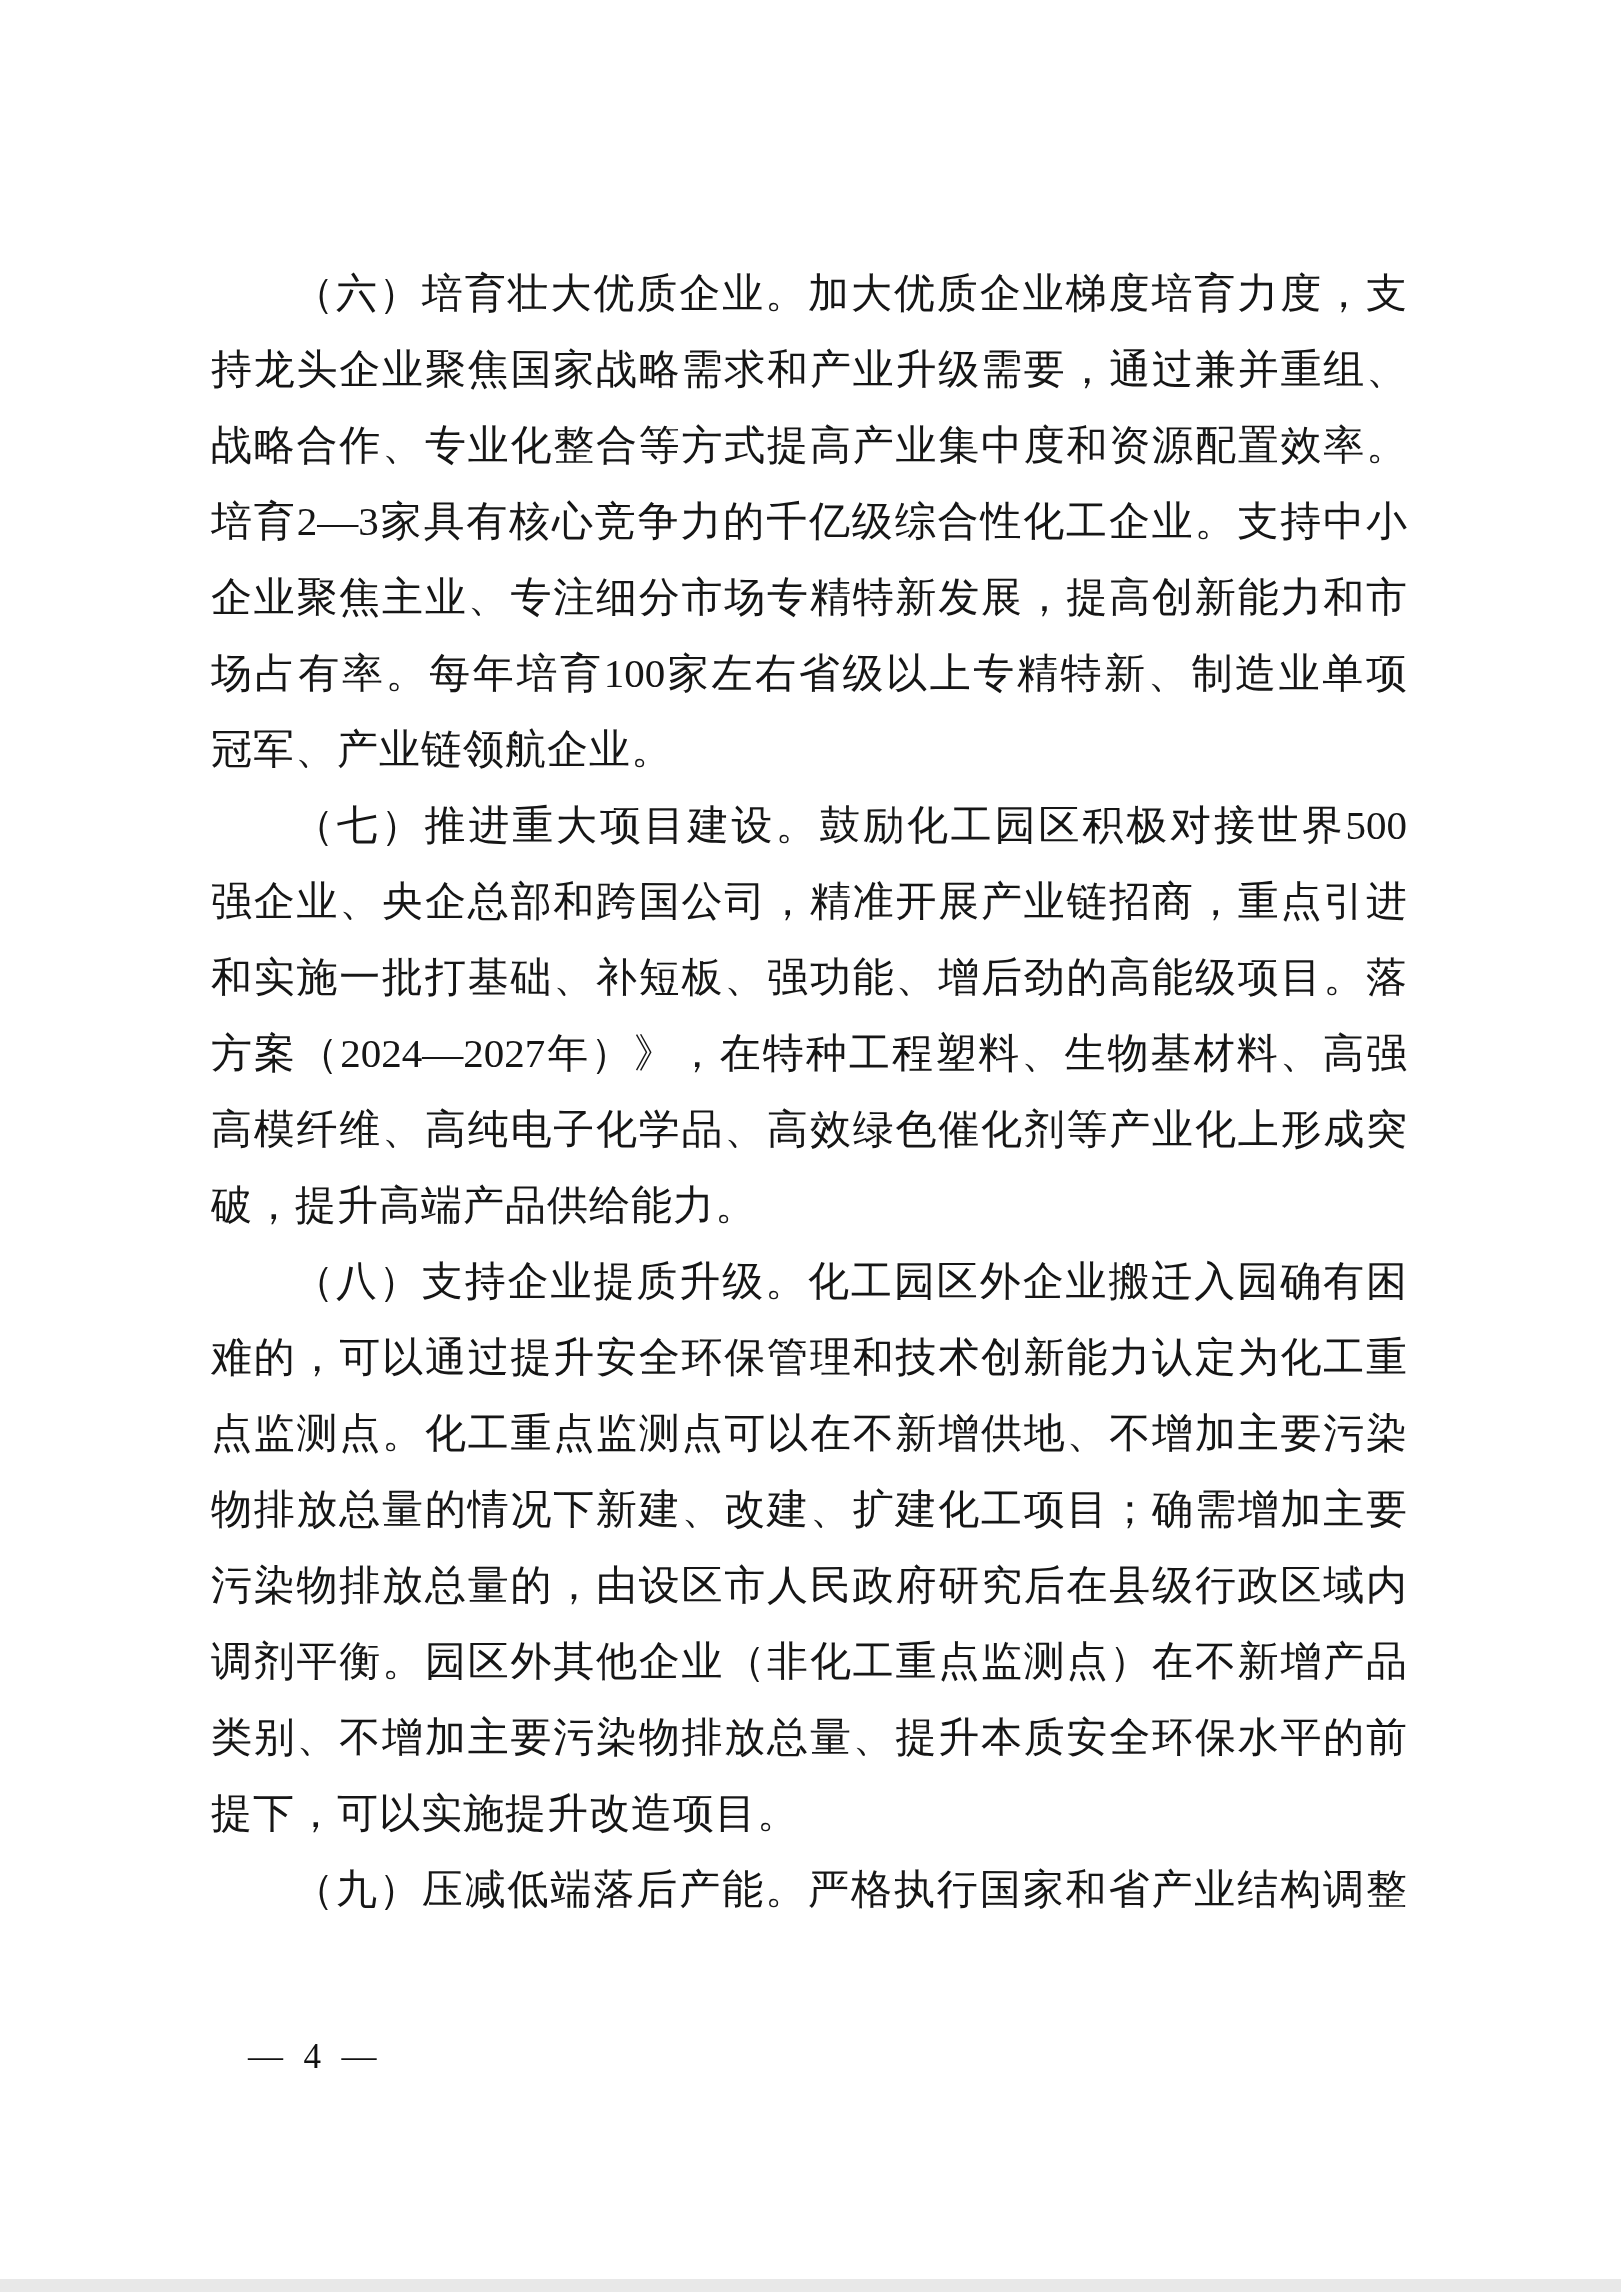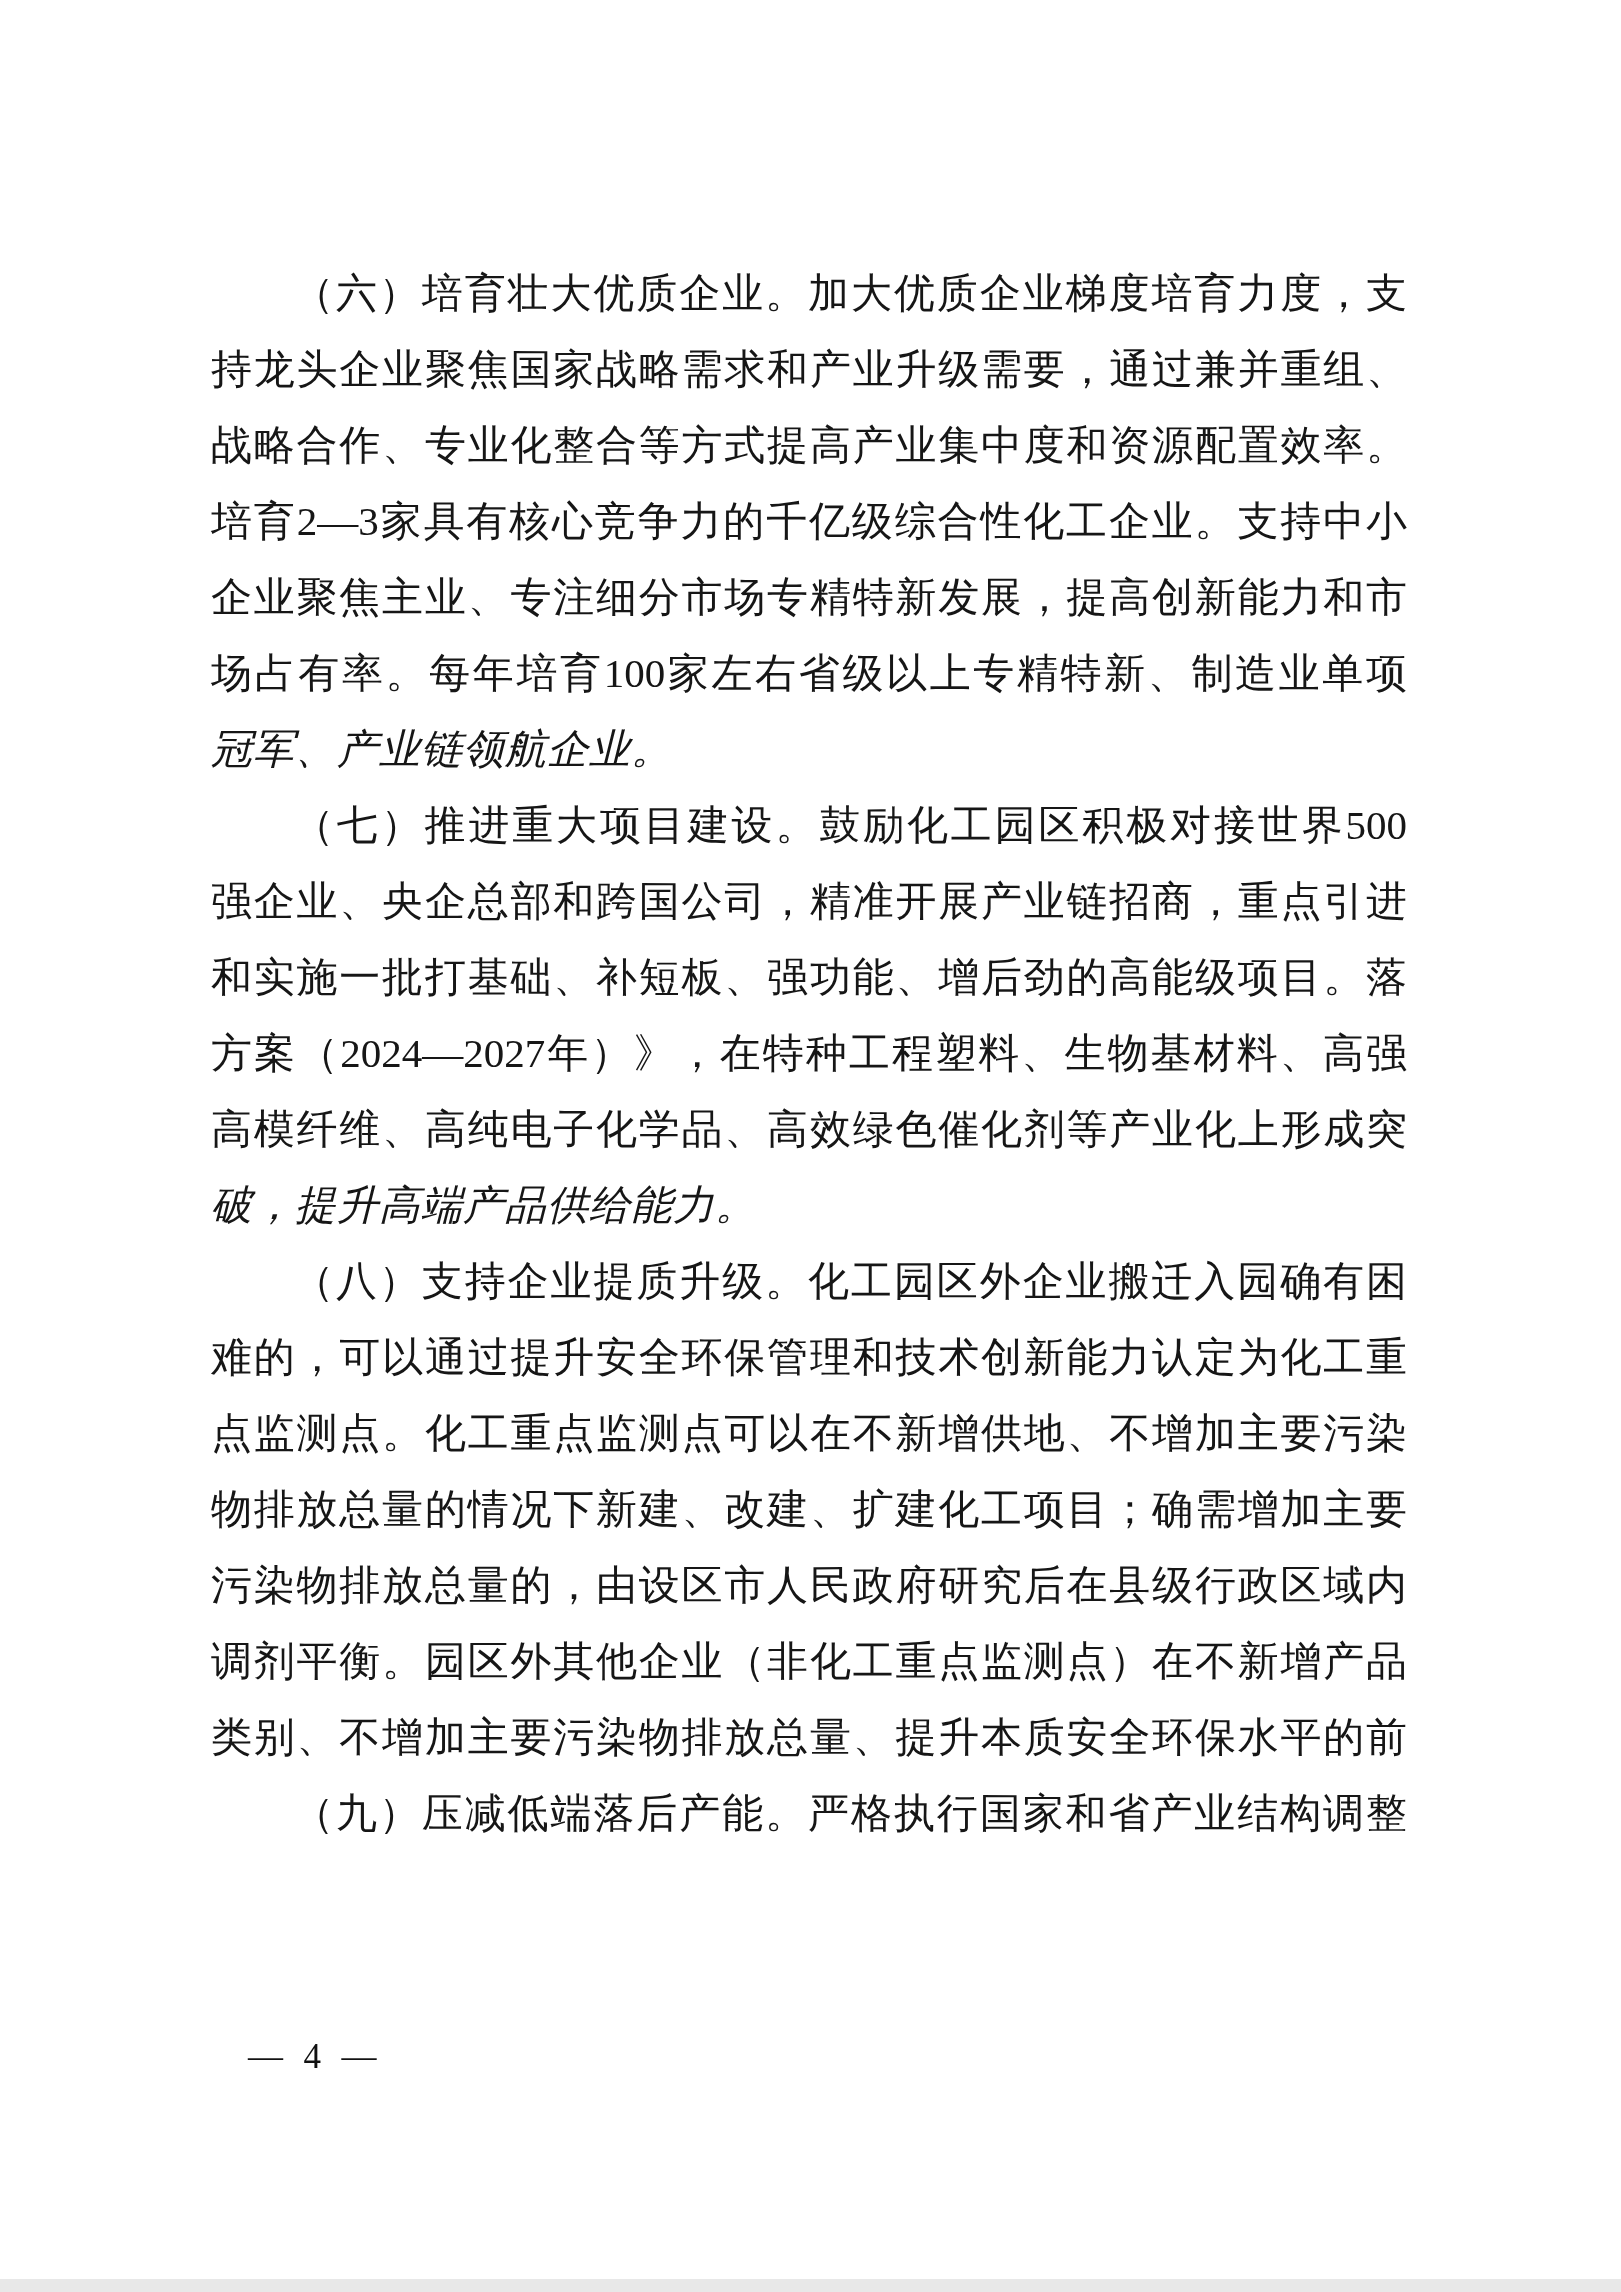"冠军、产业链领航企业。" .line.end { font-style: italic -> none }
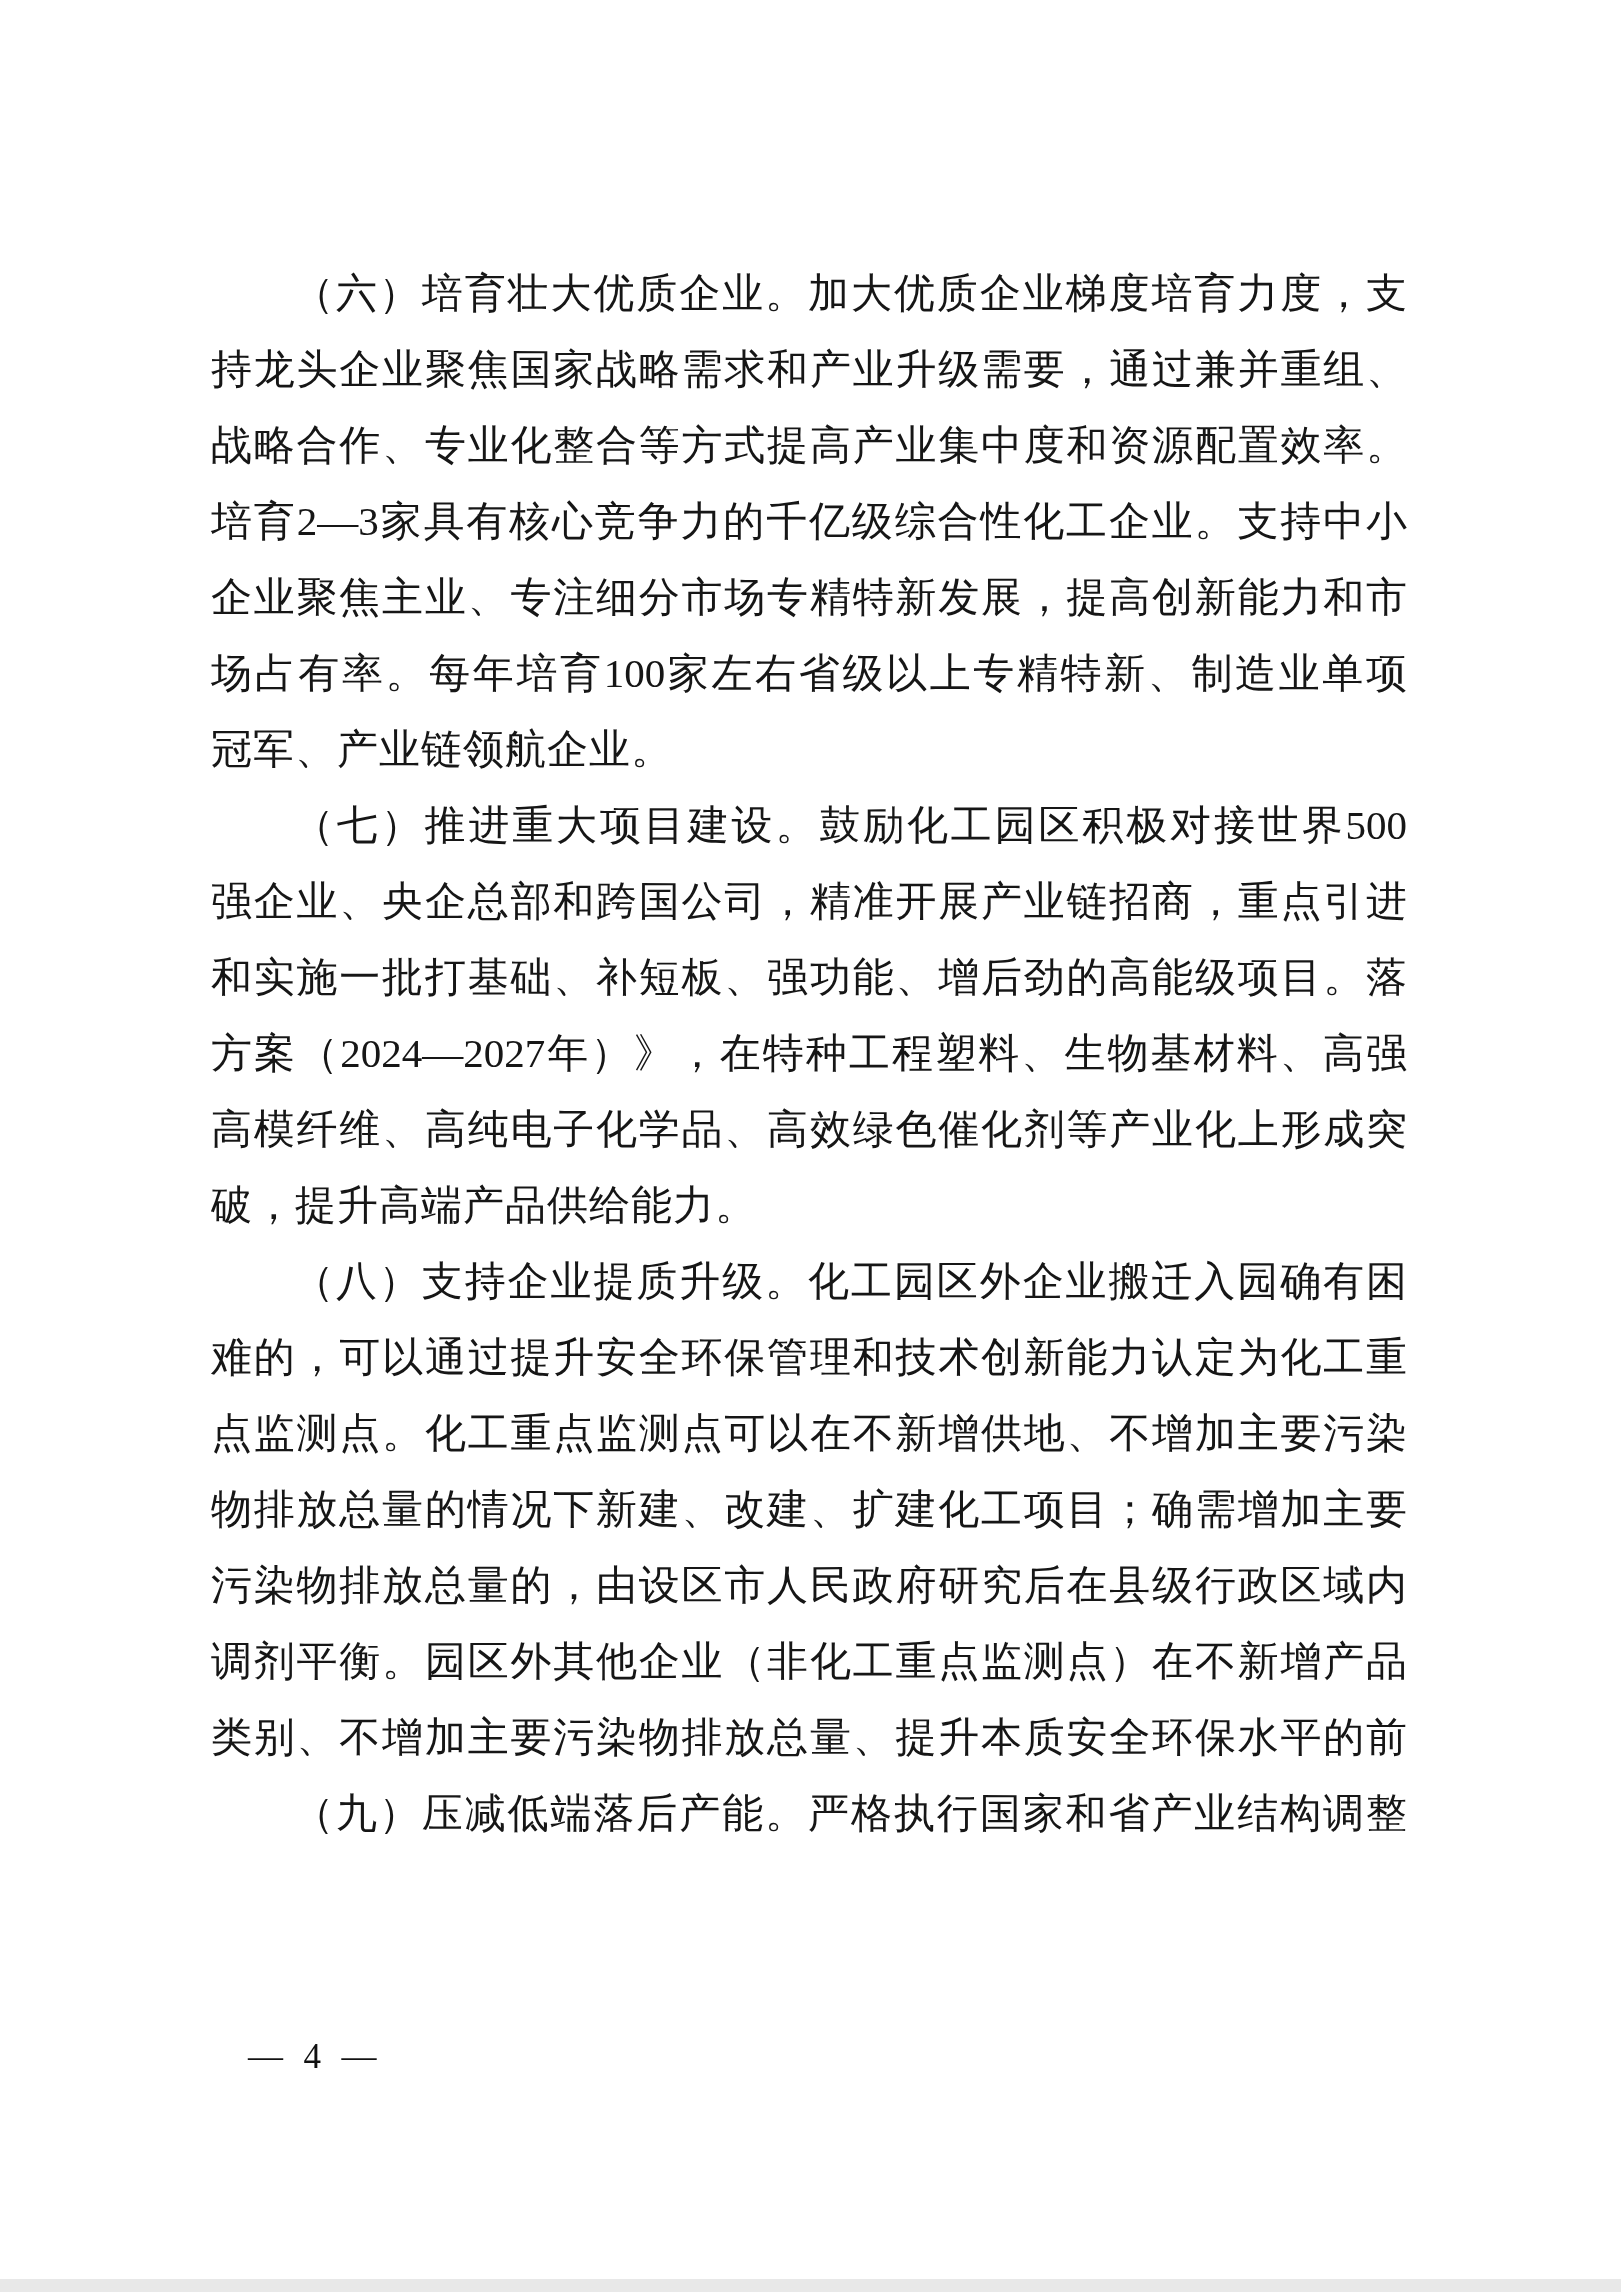"提下，可以实施提升改造项目。" p.line { html: none -> <p>提下，可以实施提升改造项目。</p> }
